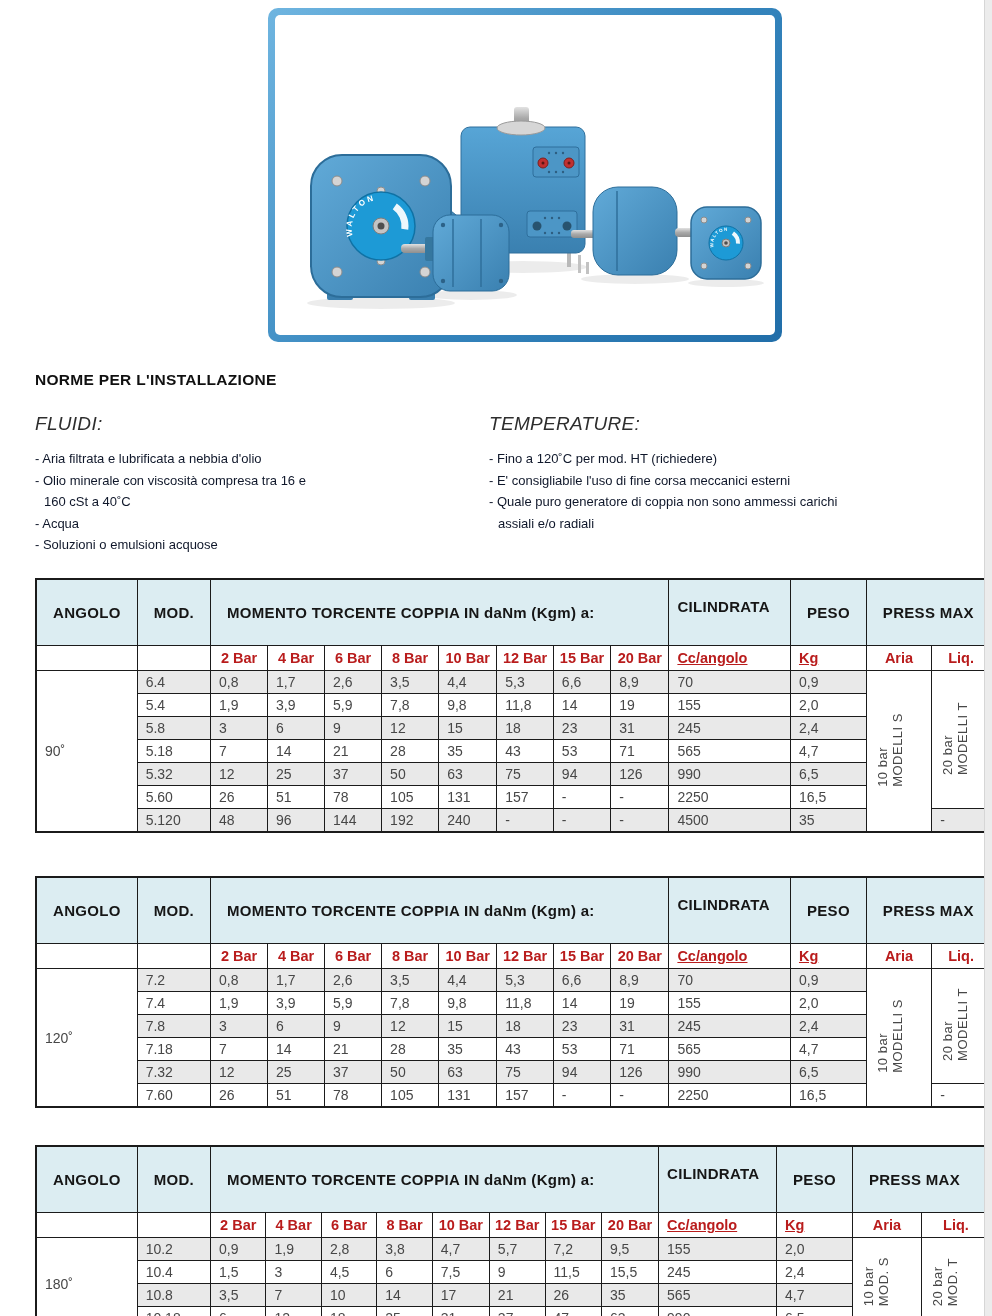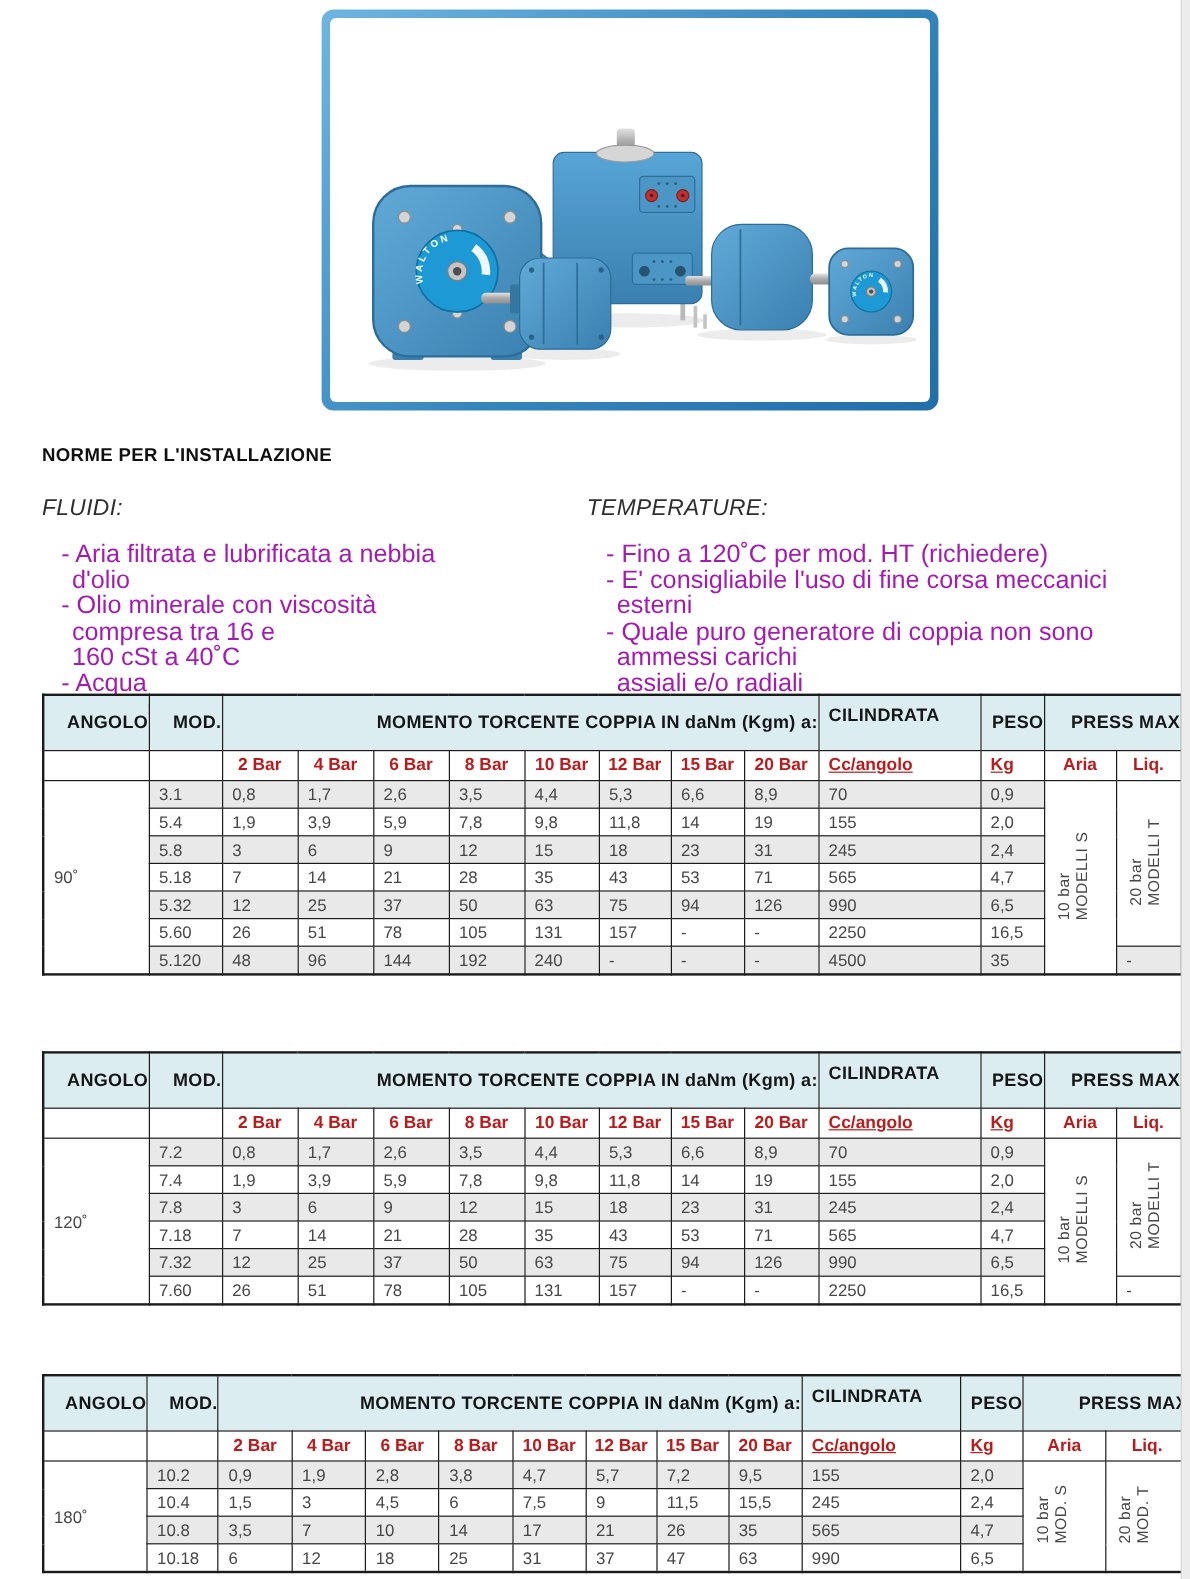"- Aria filtrata e lubrificata" ul.plain { color: #a21caf -> #0f172a; font-size: 21px -> 13px; margin: 16px -> 0 }
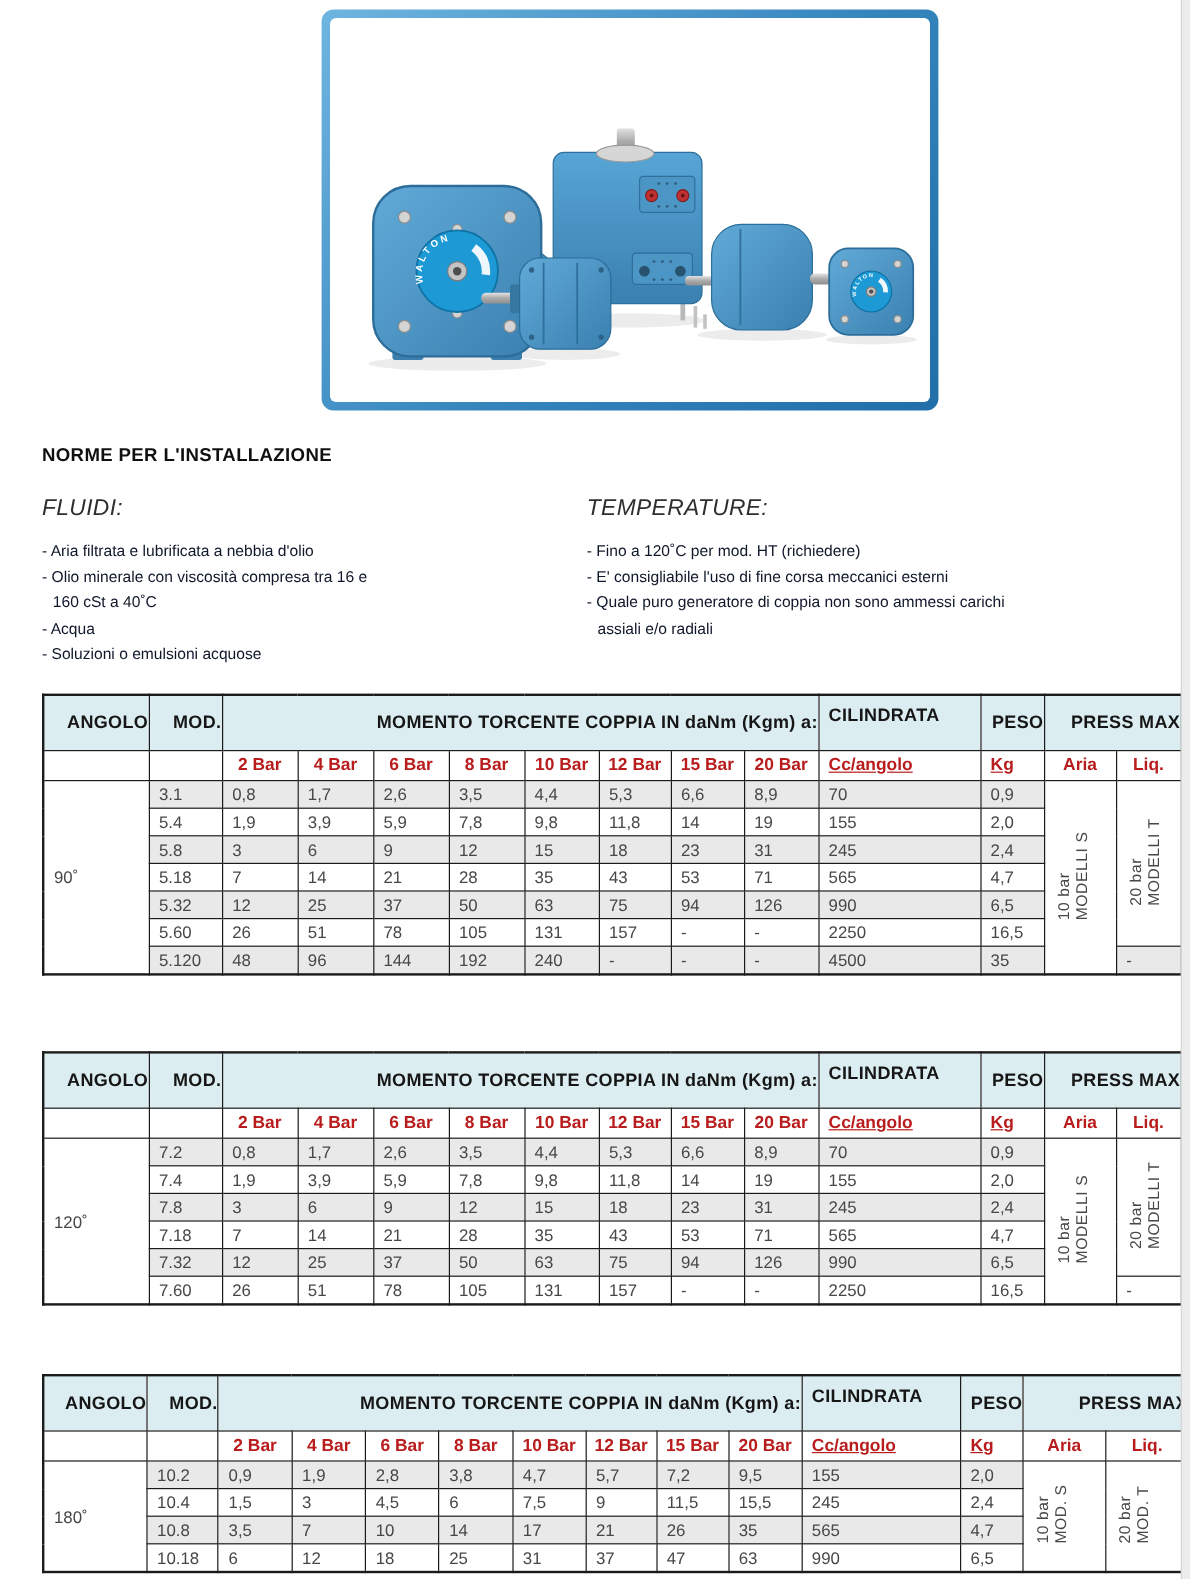"ANGOLO" tr.h1row td { padding: 0 -> 16px; text-align: right -> left }
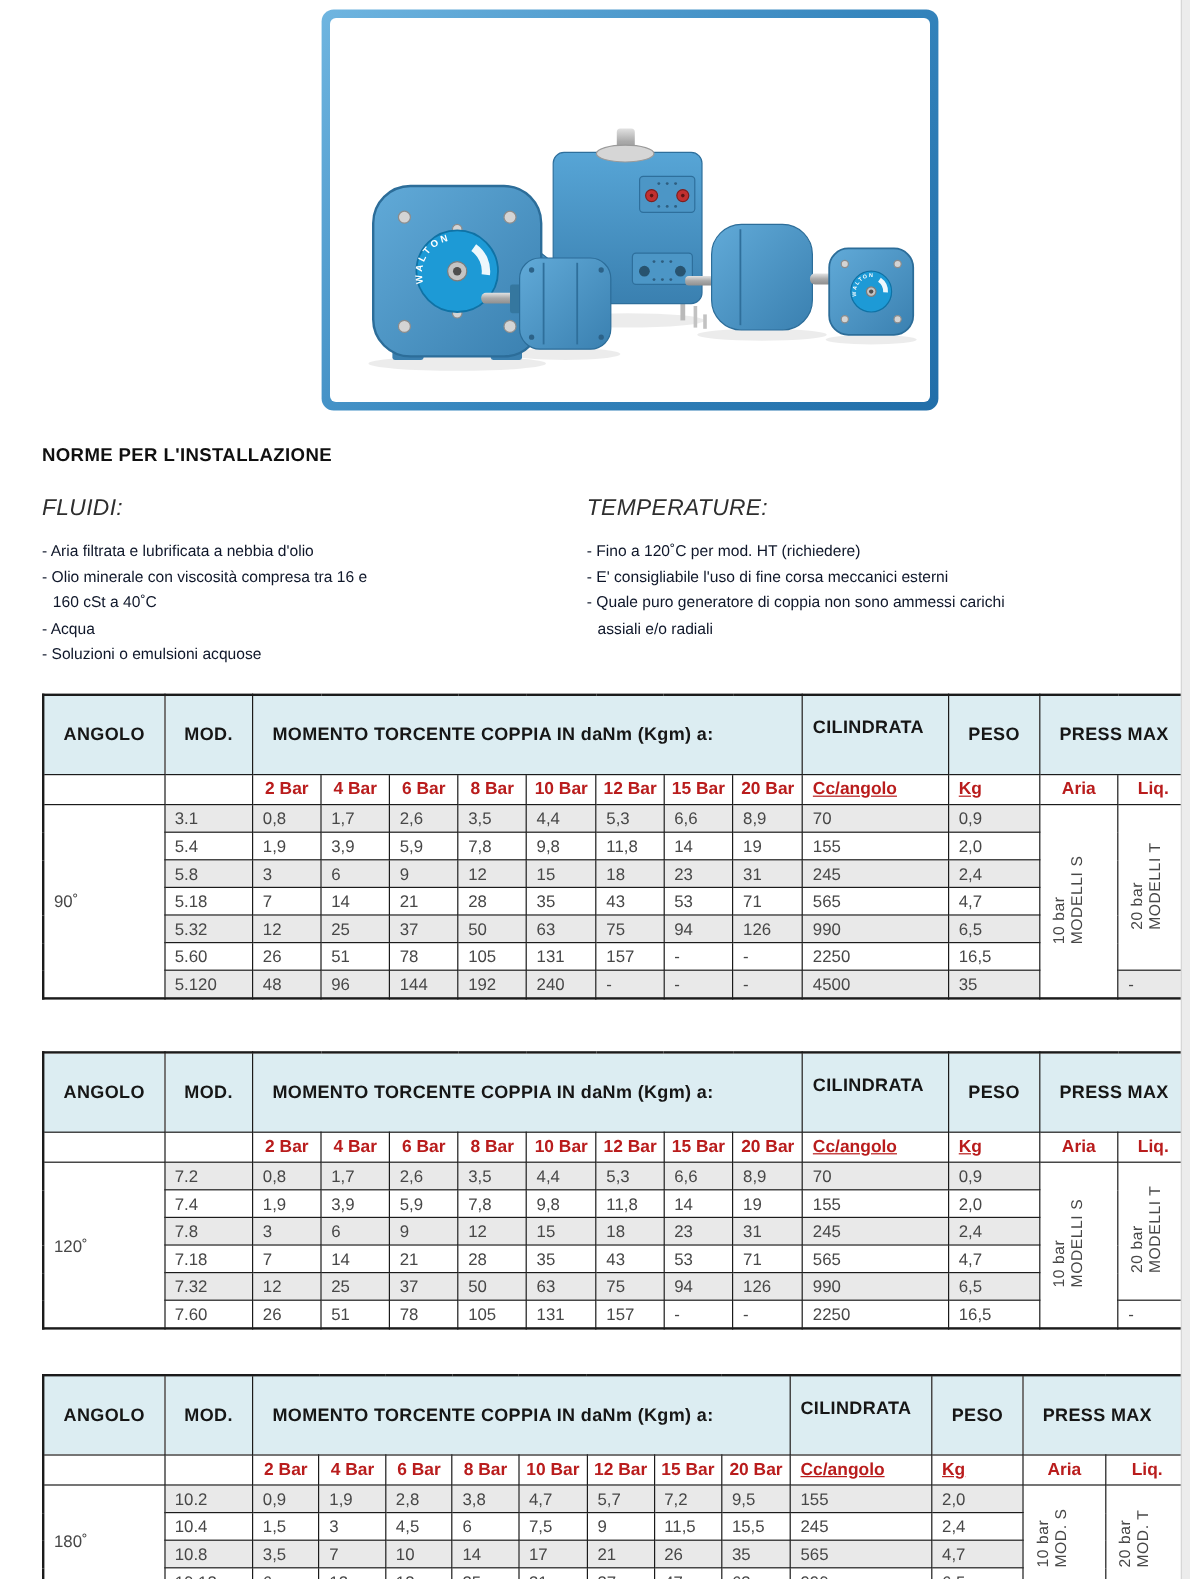"3.1" td { text: 3.1 -> 6.4 }
